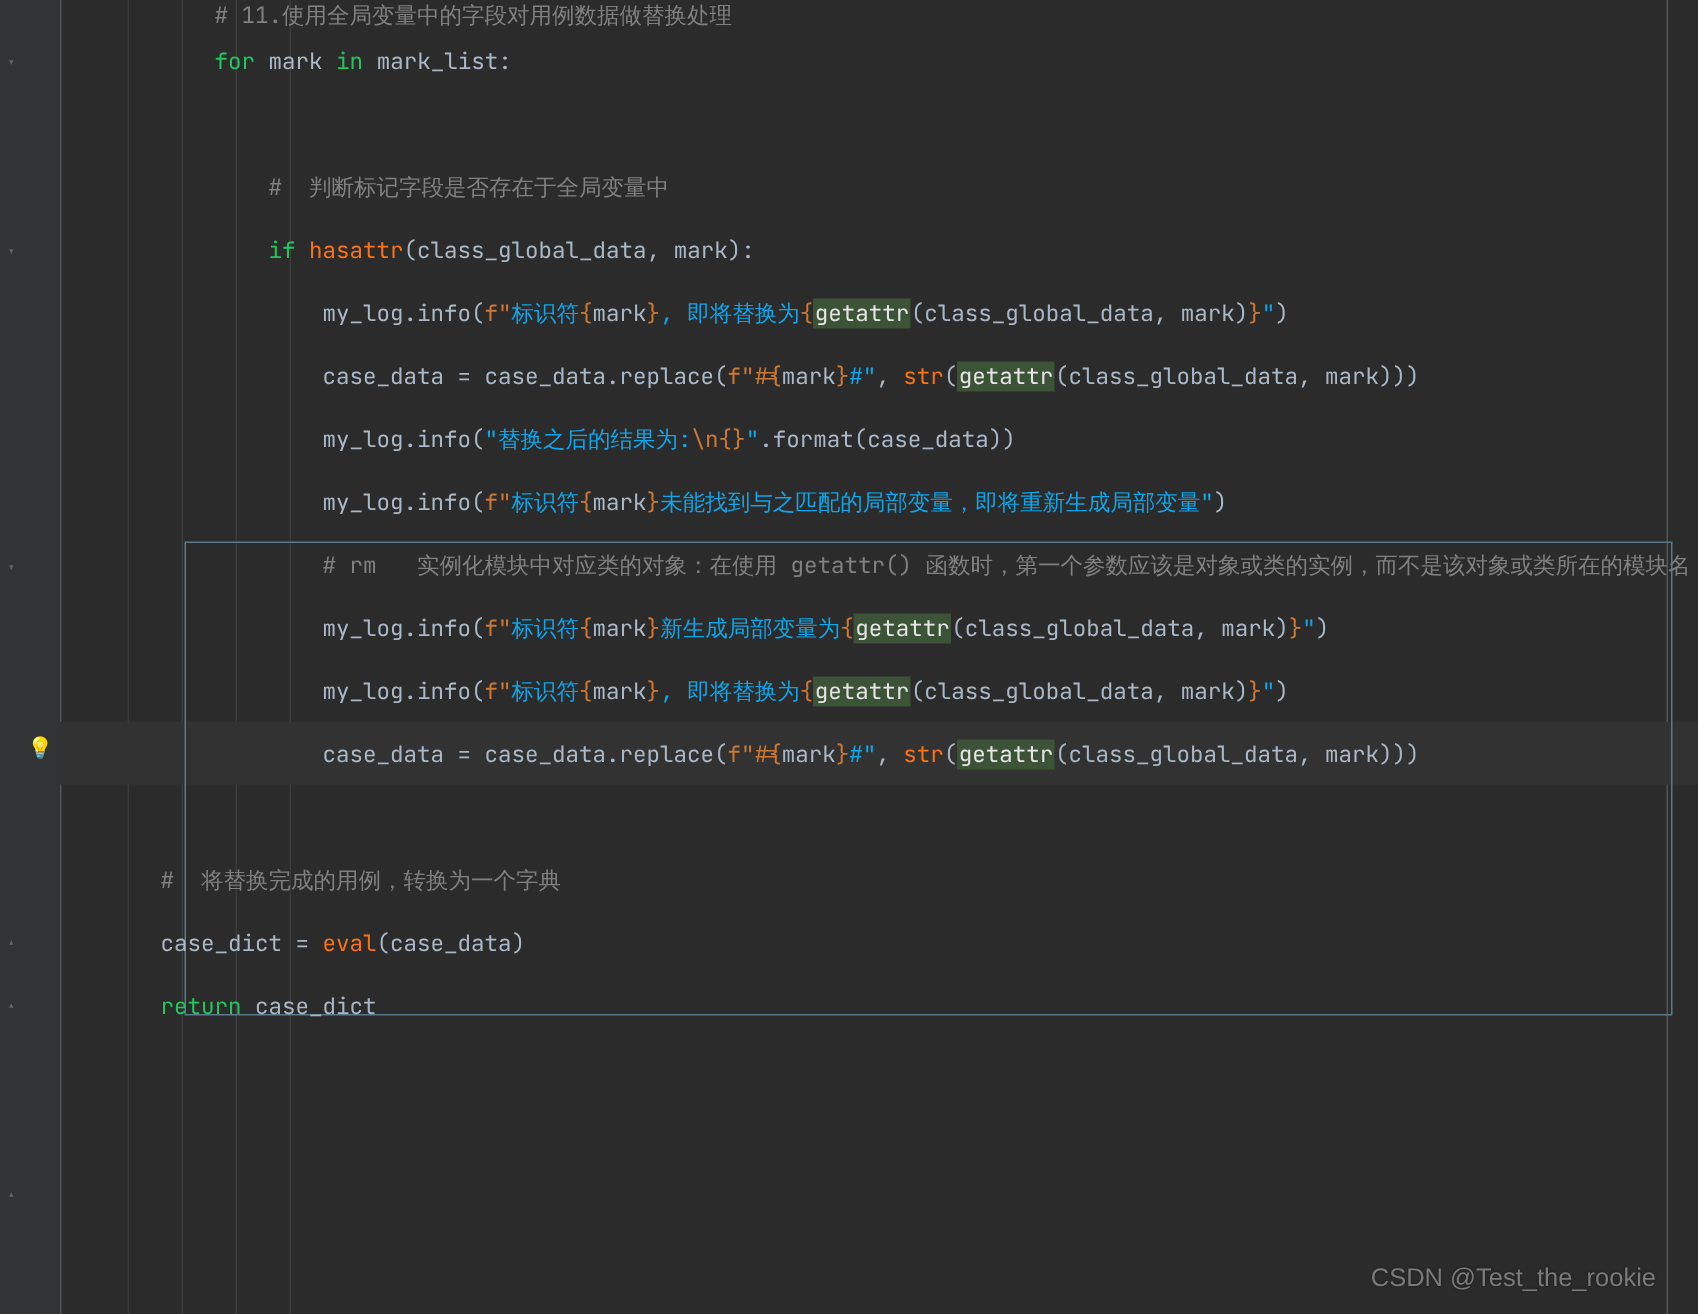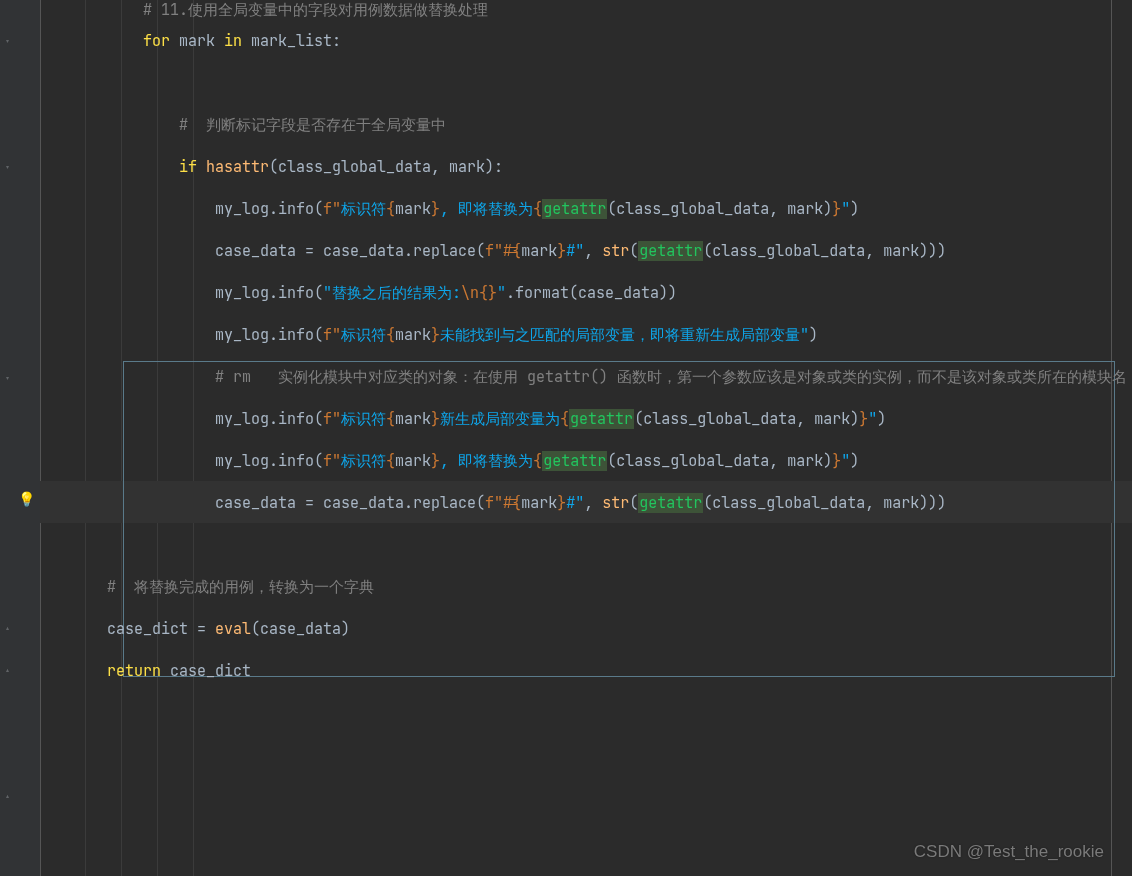"for" .kw { color: #fde047 -> #22c55e }
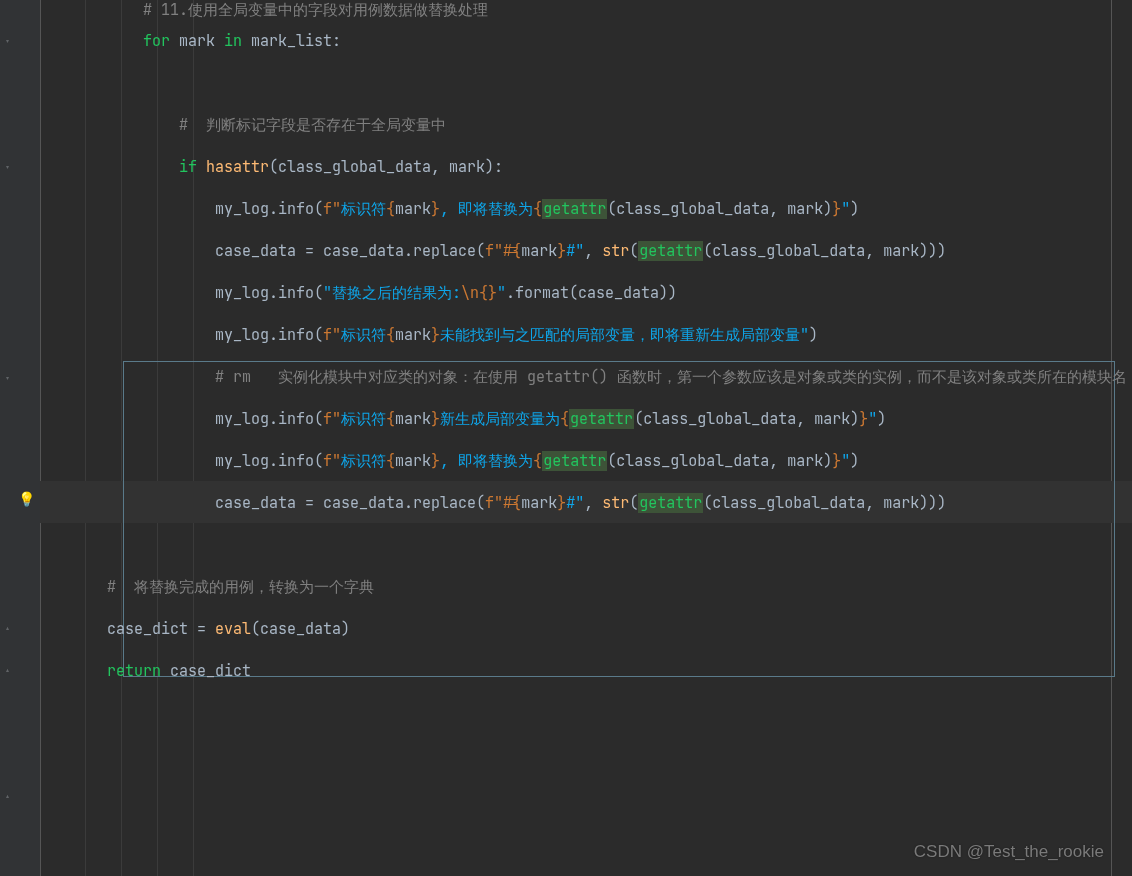"hasattr" .fn { color: #fdba74 -> #f97316 }
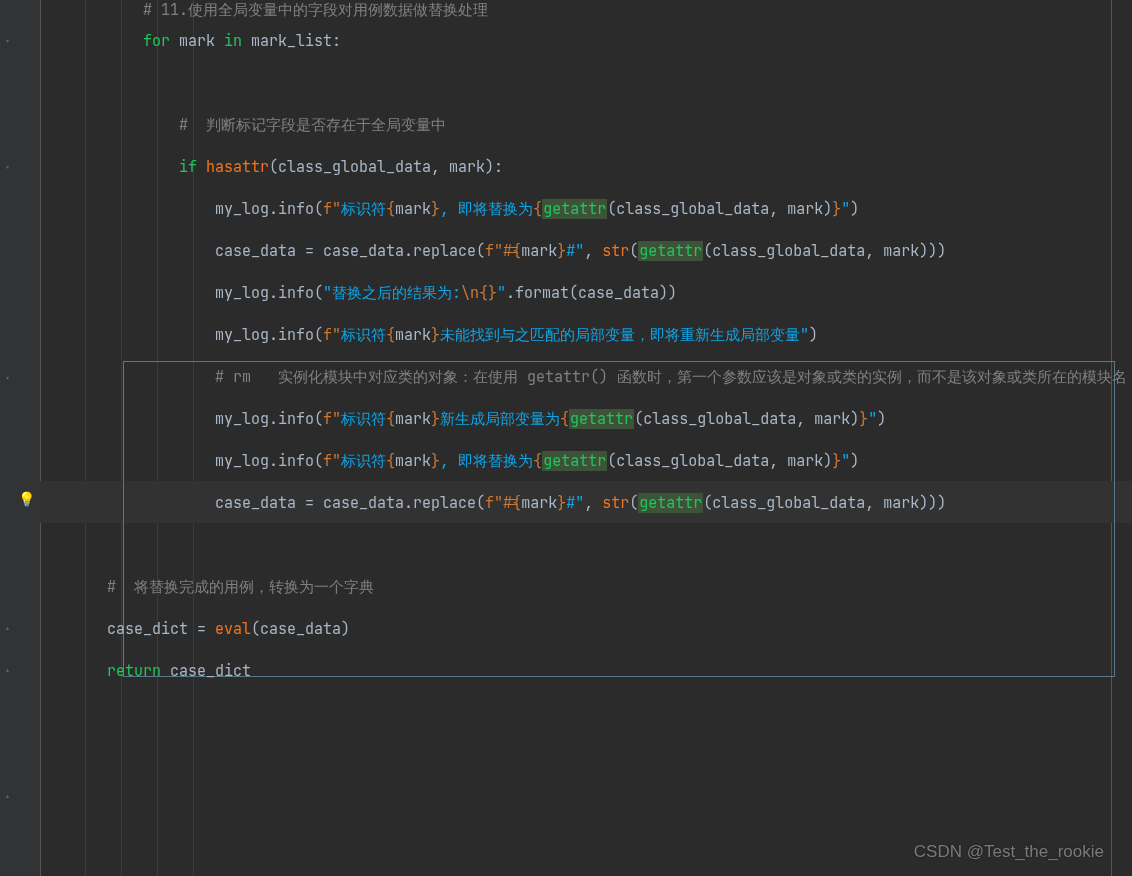"getattr" .hl-getattr { color: #22c55e -> #e5e5e5 }
